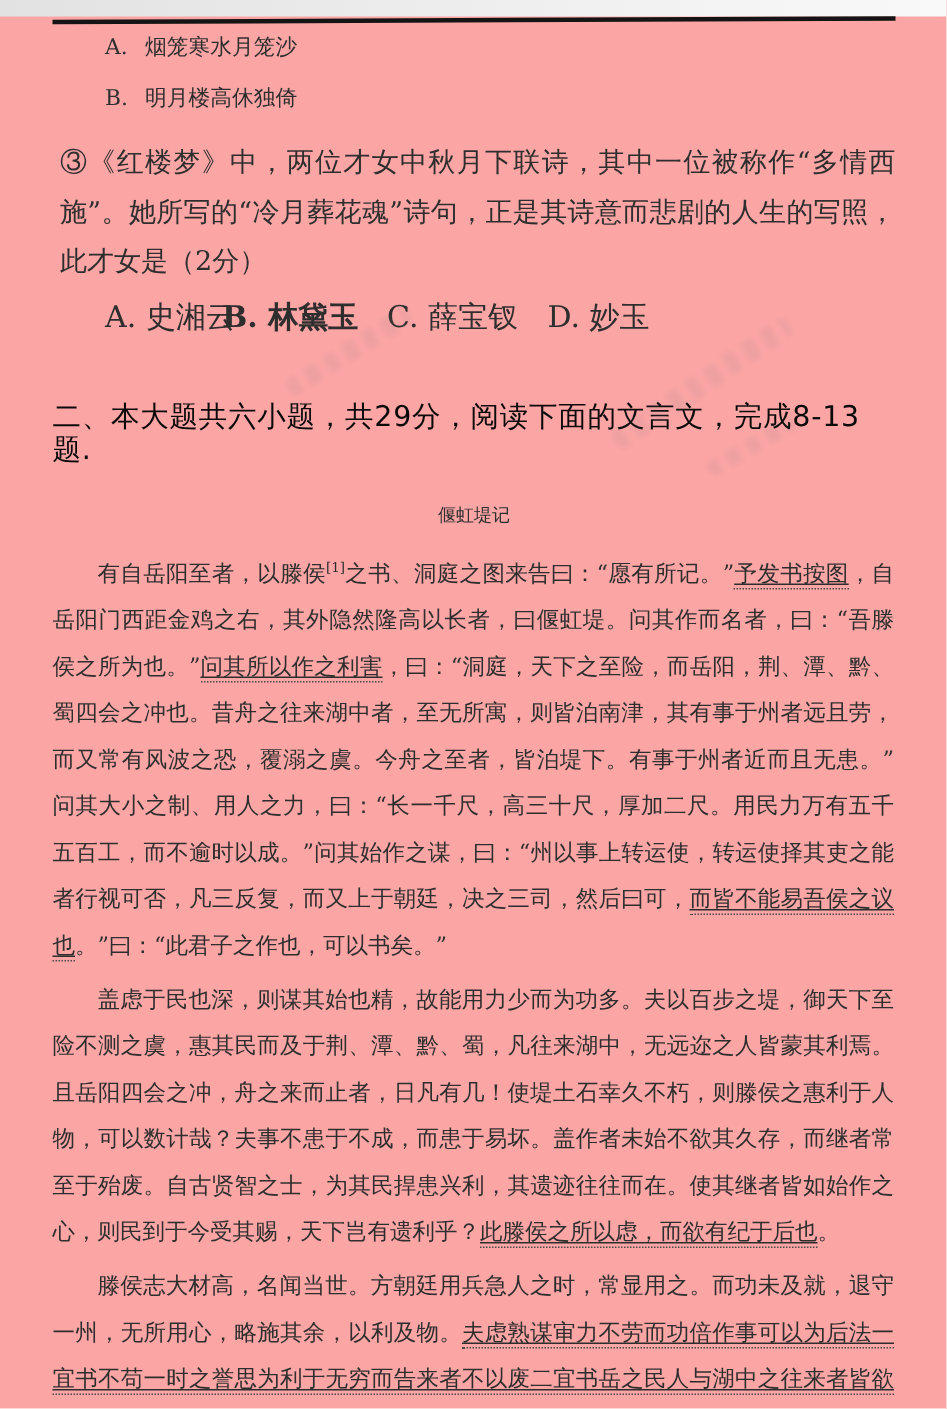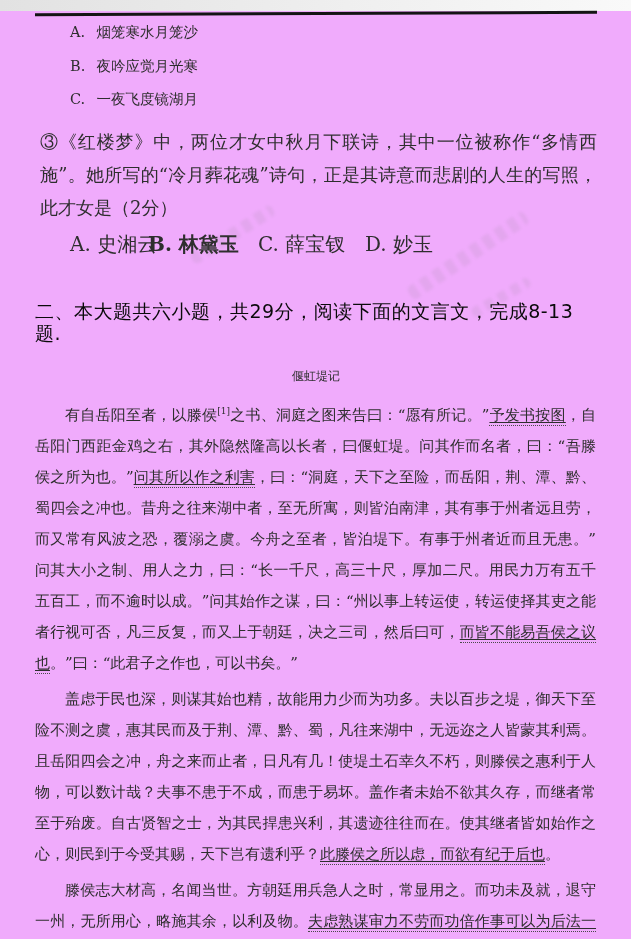"A. 烟笼寒水月笼沙" .page { background: #f0abfc -> #fca5a5 }
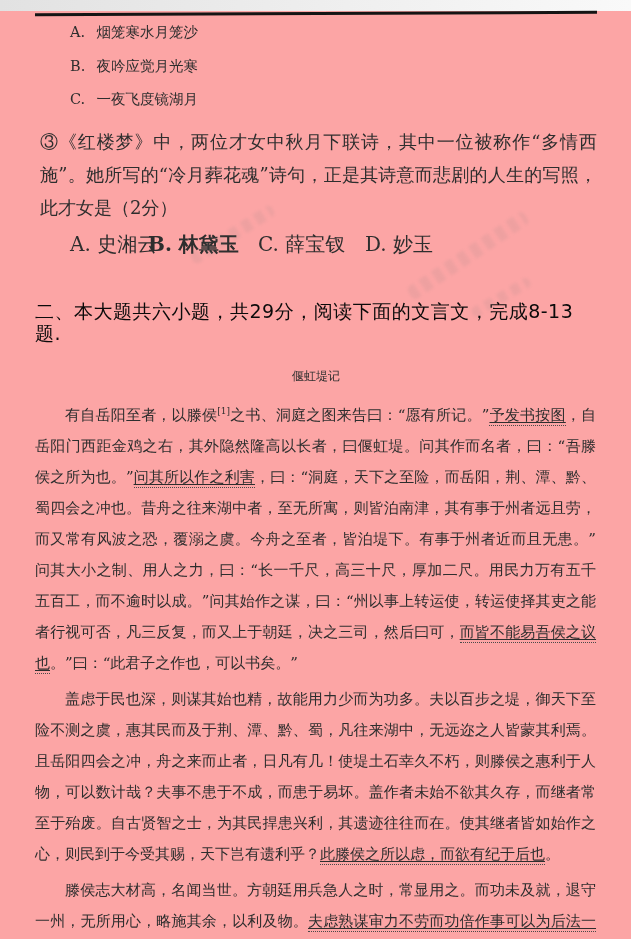"夜吟应觉月光寒" span { text: 夜吟应觉月光寒 -> 明月楼高休独倚 }
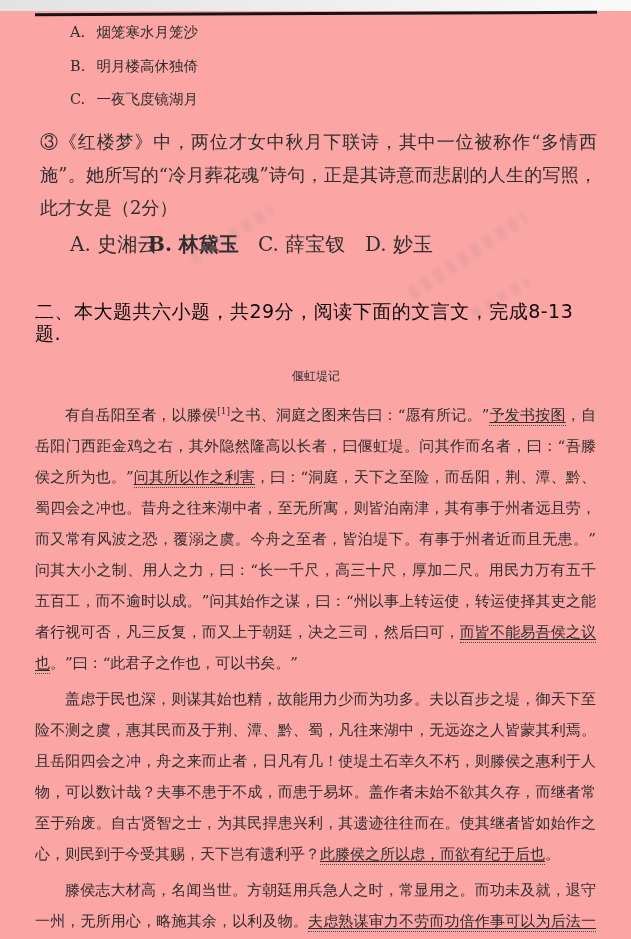"C. 一夜飞度镜湖月" div.opt-row { html: <div> <span>C.</span> <span>一夜飞度镜湖月</span> </div> -> none }
